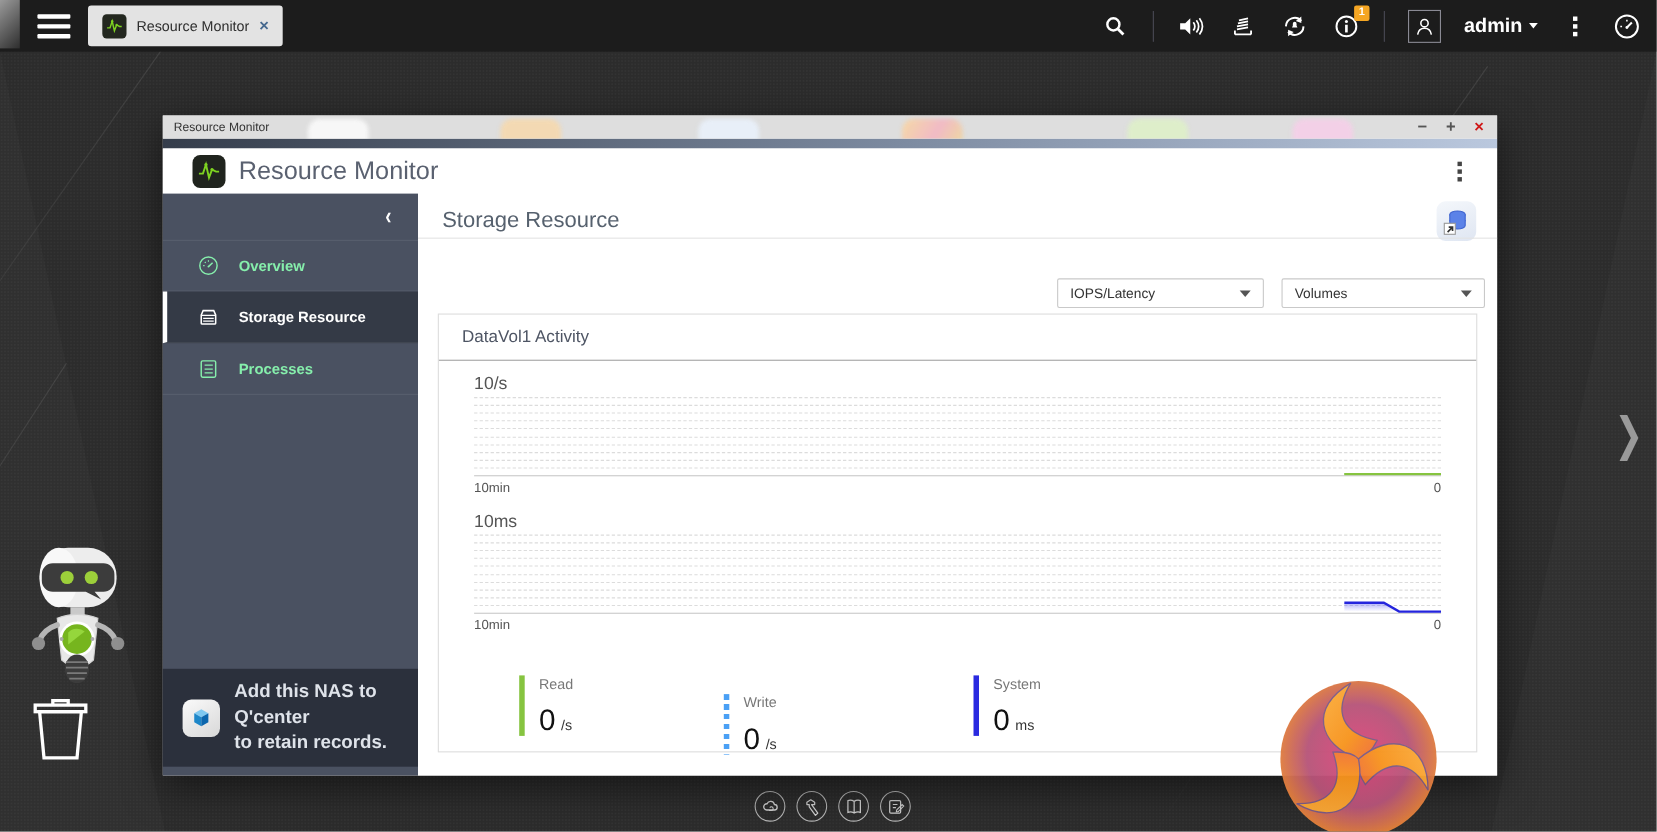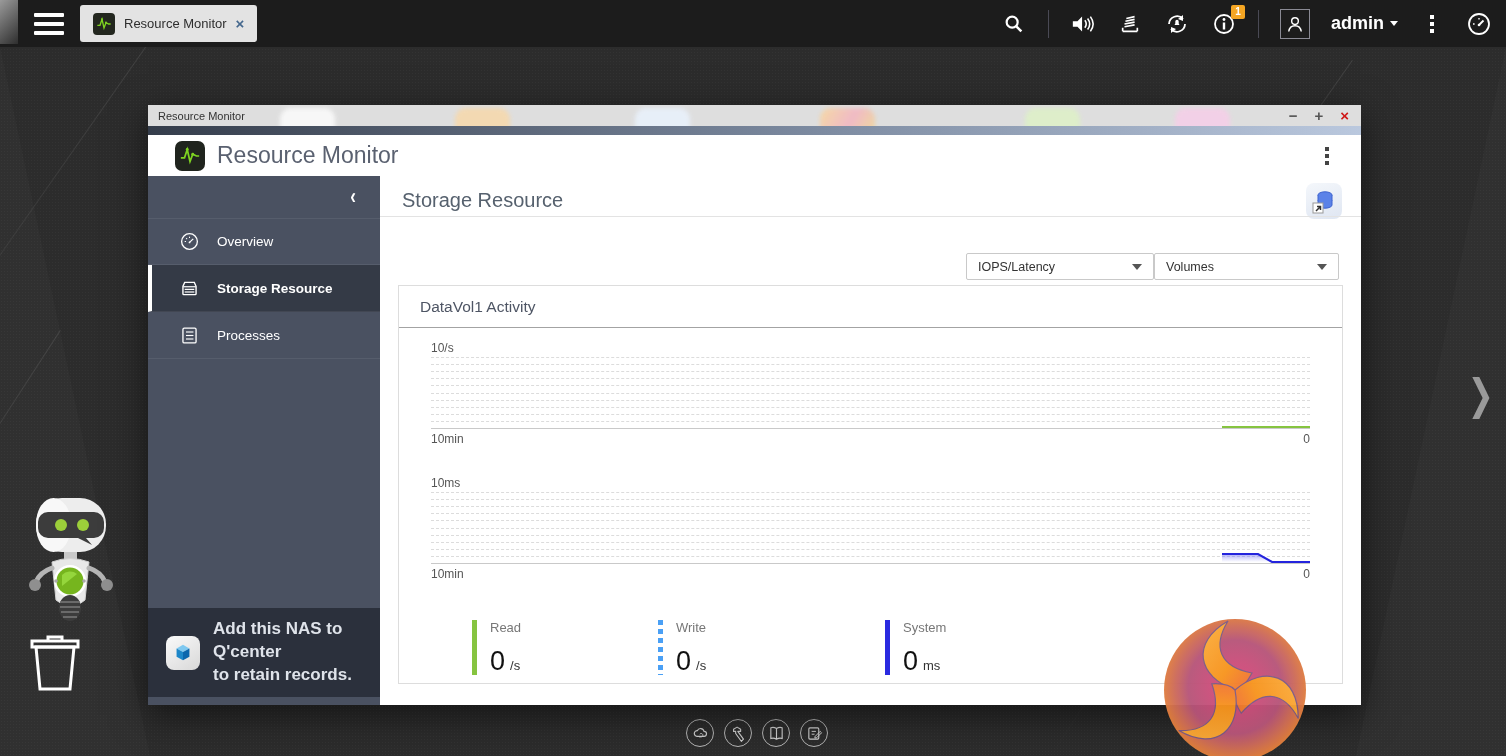"Overview" .nav-item { color: #ffffff -> #86efac; font-weight: none -> bold }
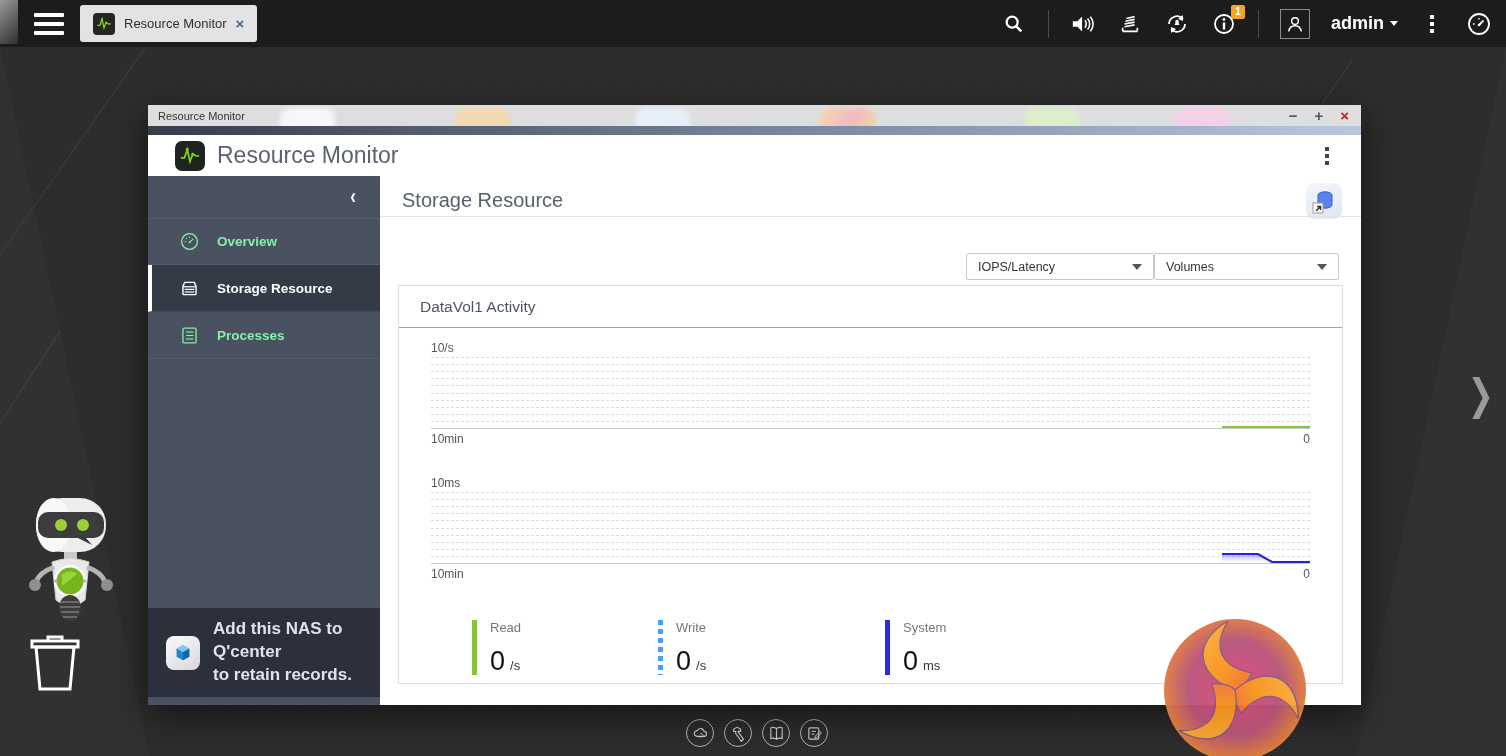"IOPS/Latency" .filters { gap: none -> 16px; right: 22px -> 11px }
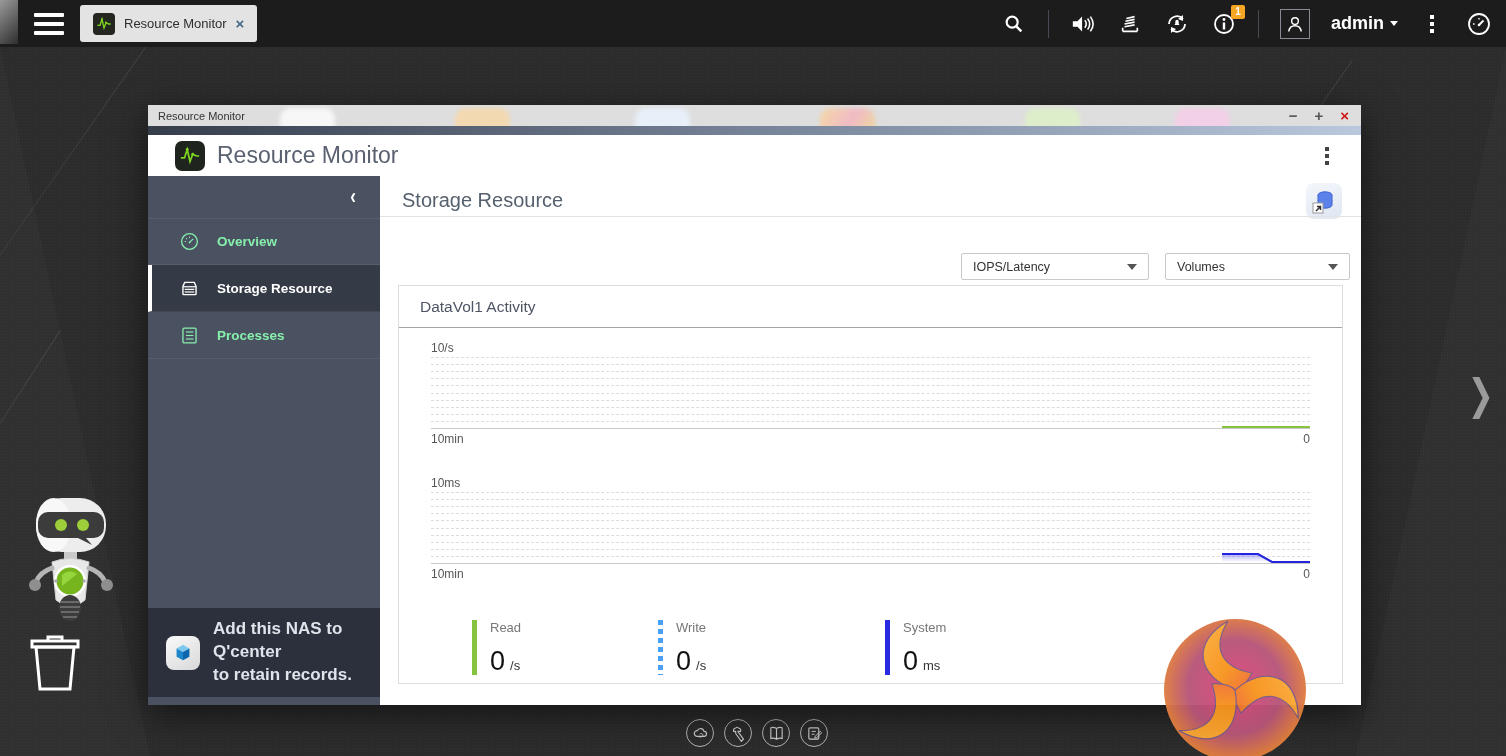"10/s" .y-label { font-size: 12px -> 16px }
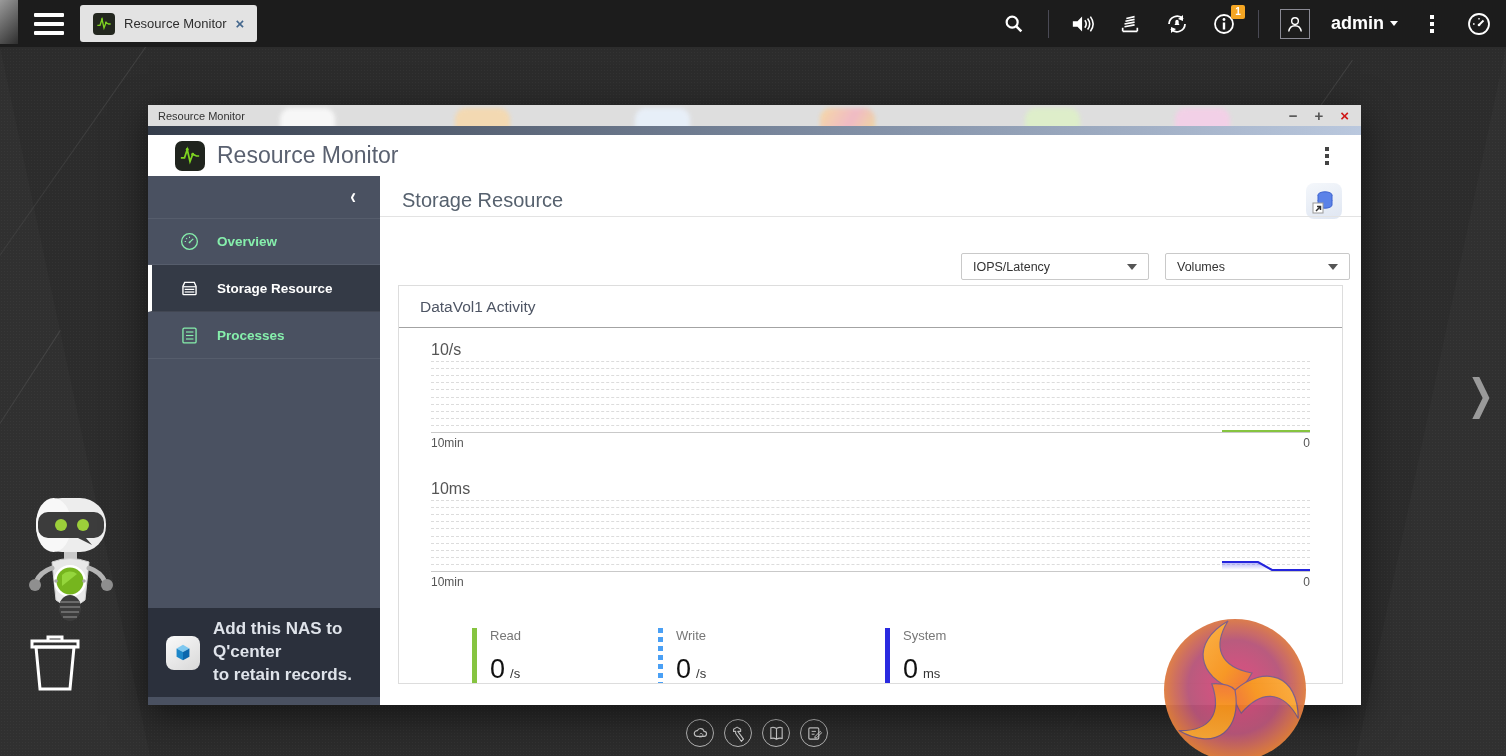"10ms" div.chart { margin-top: 30px -> 16px }
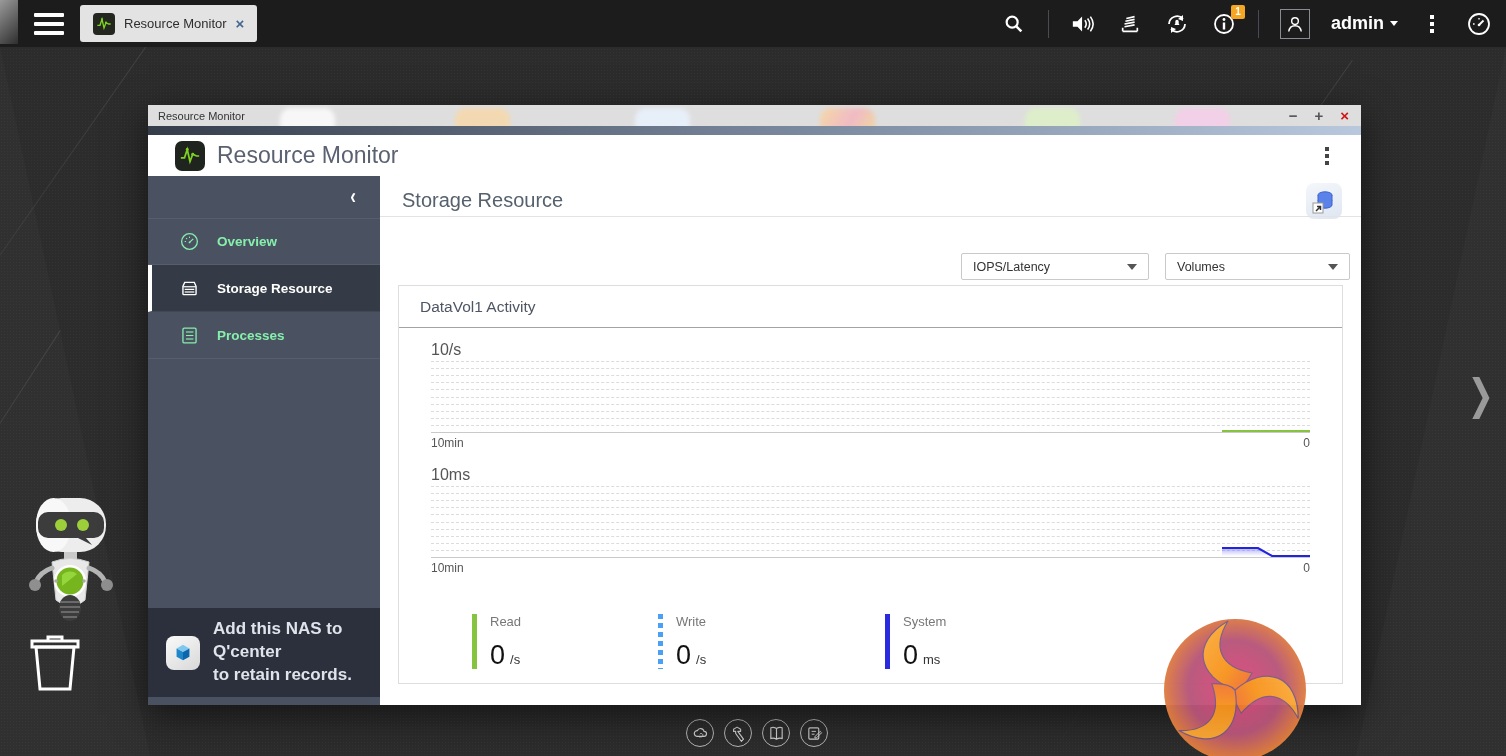"Write" .leg-item.write { margin-top: none -> 17px }
